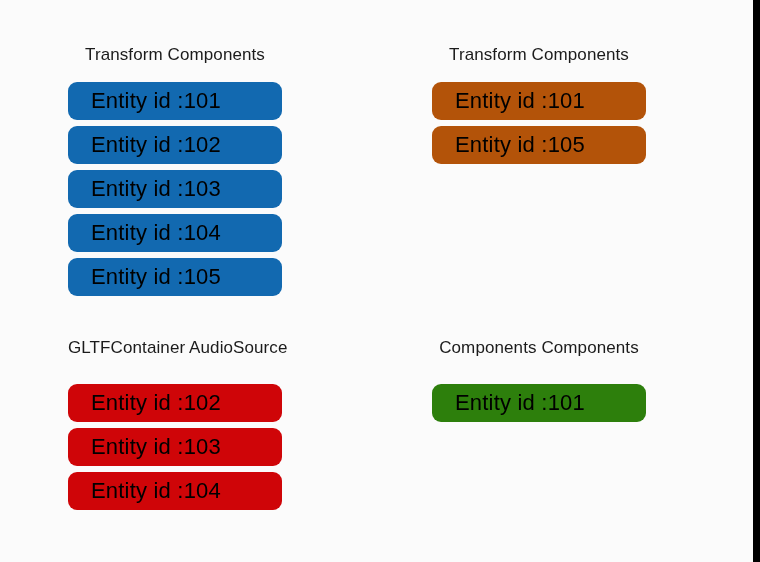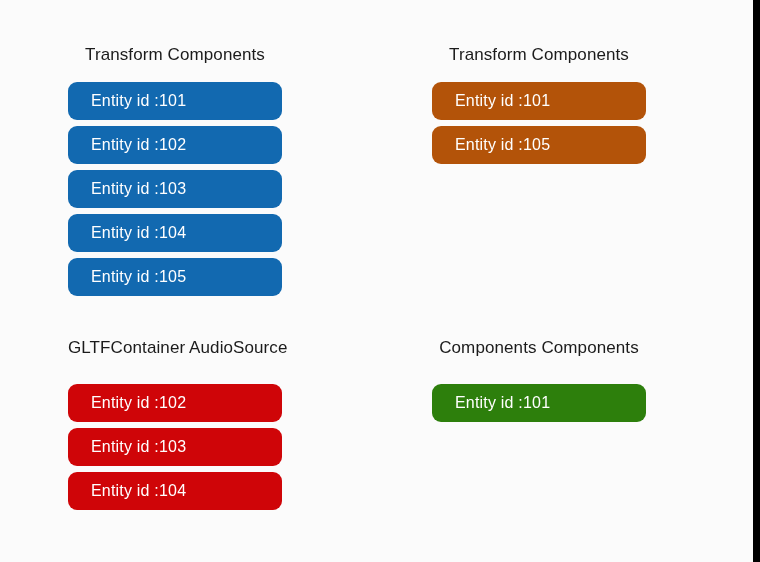"Entity id :101" .chip-label { color: #ffffff -> #000000; font-size: 16px -> 22px }
